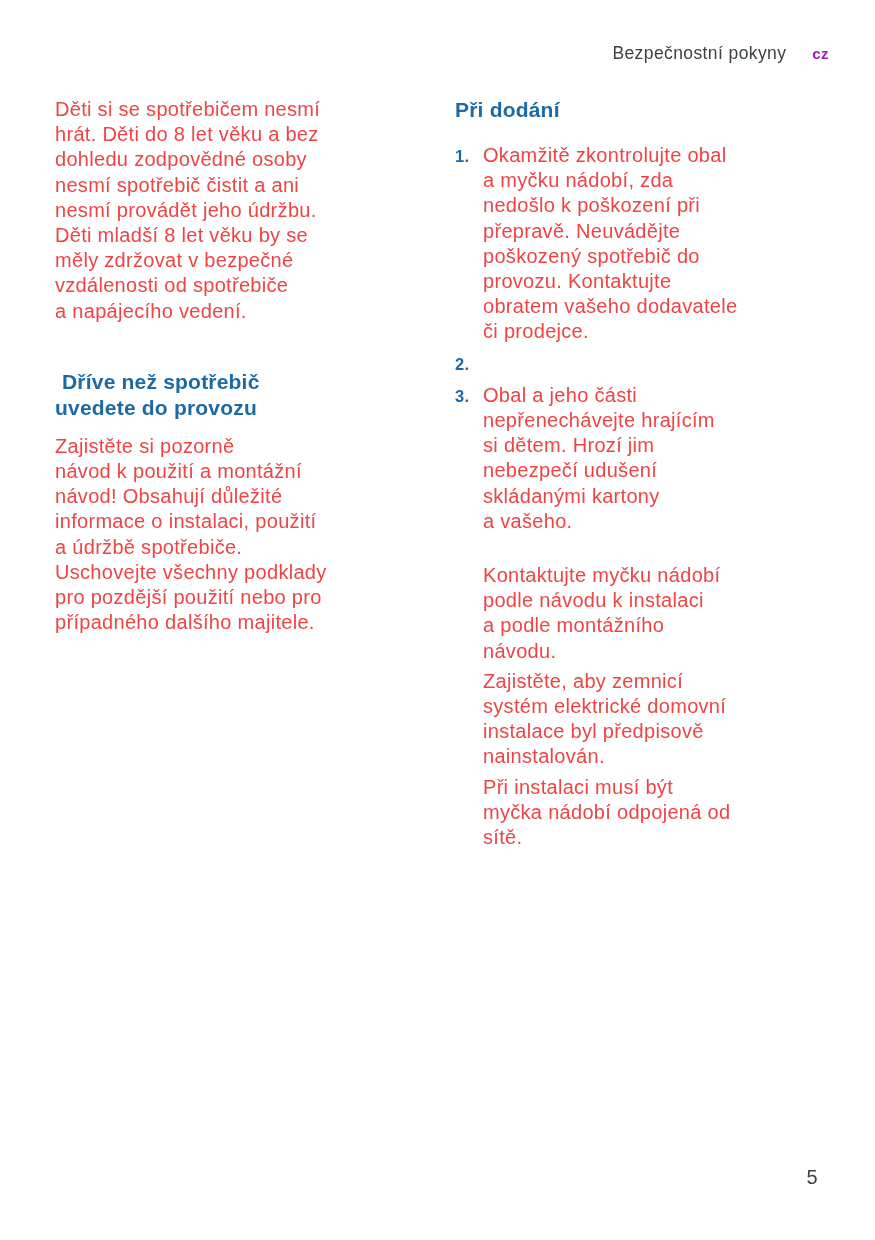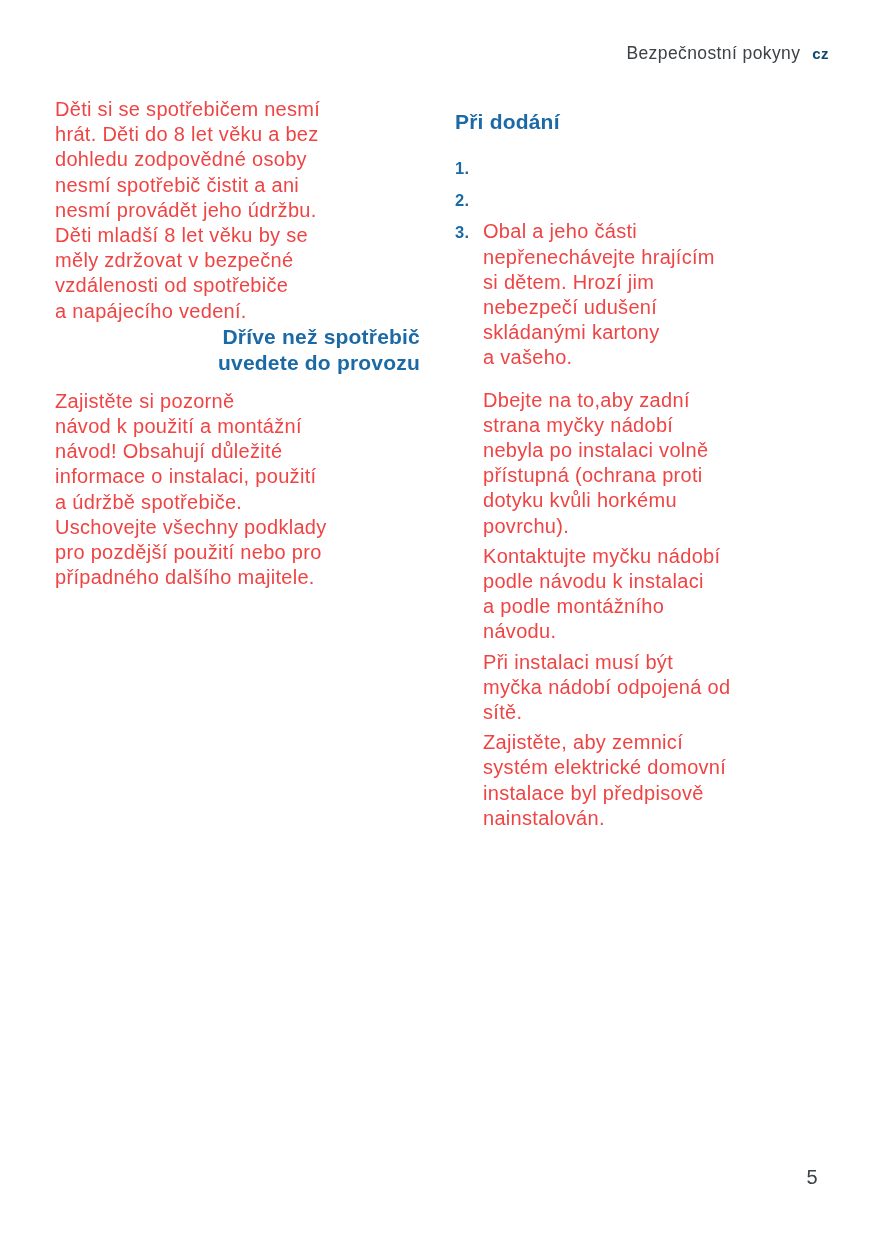"Bezpečnostní pokyny" .header { gap: 12px -> 26px }
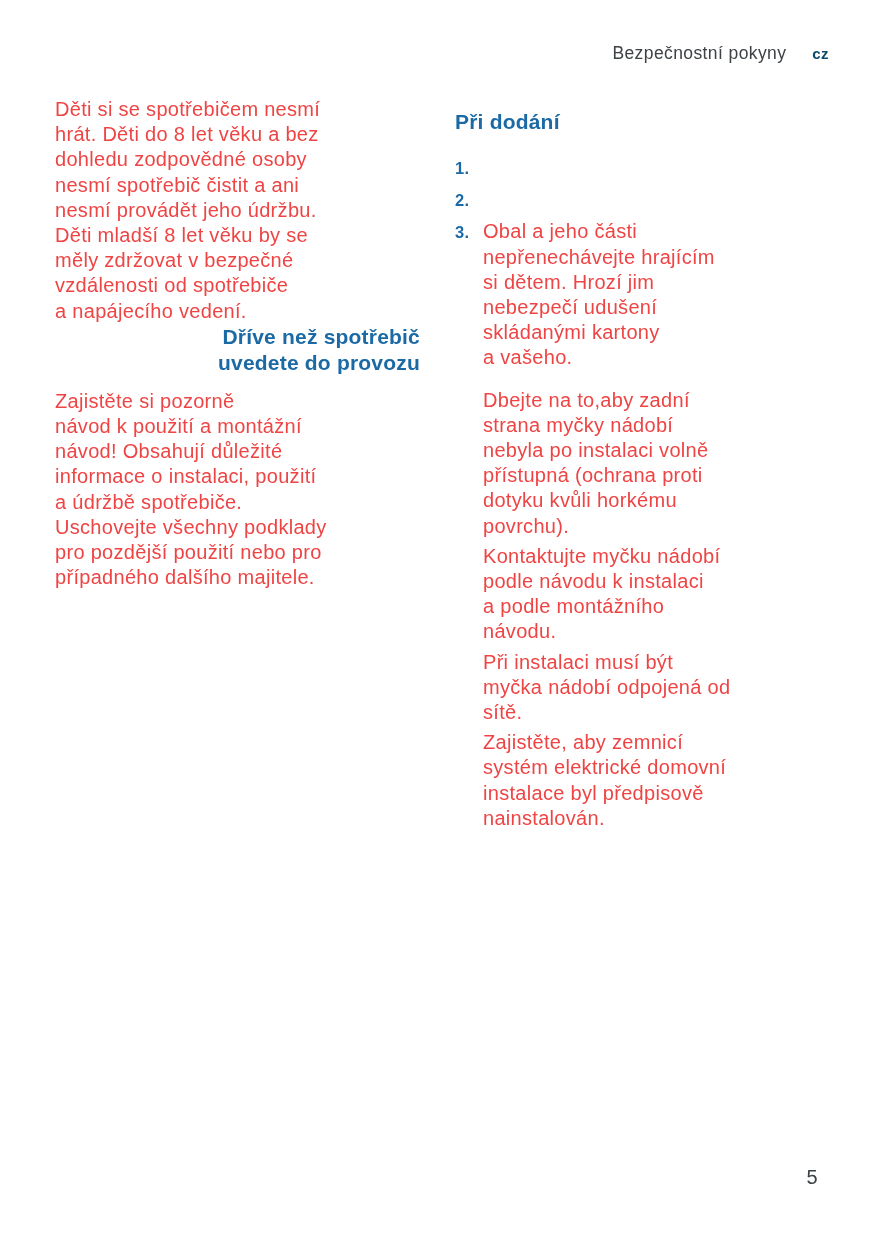"cz" .header-lang { color: #0c4a6e -> #a21caf }
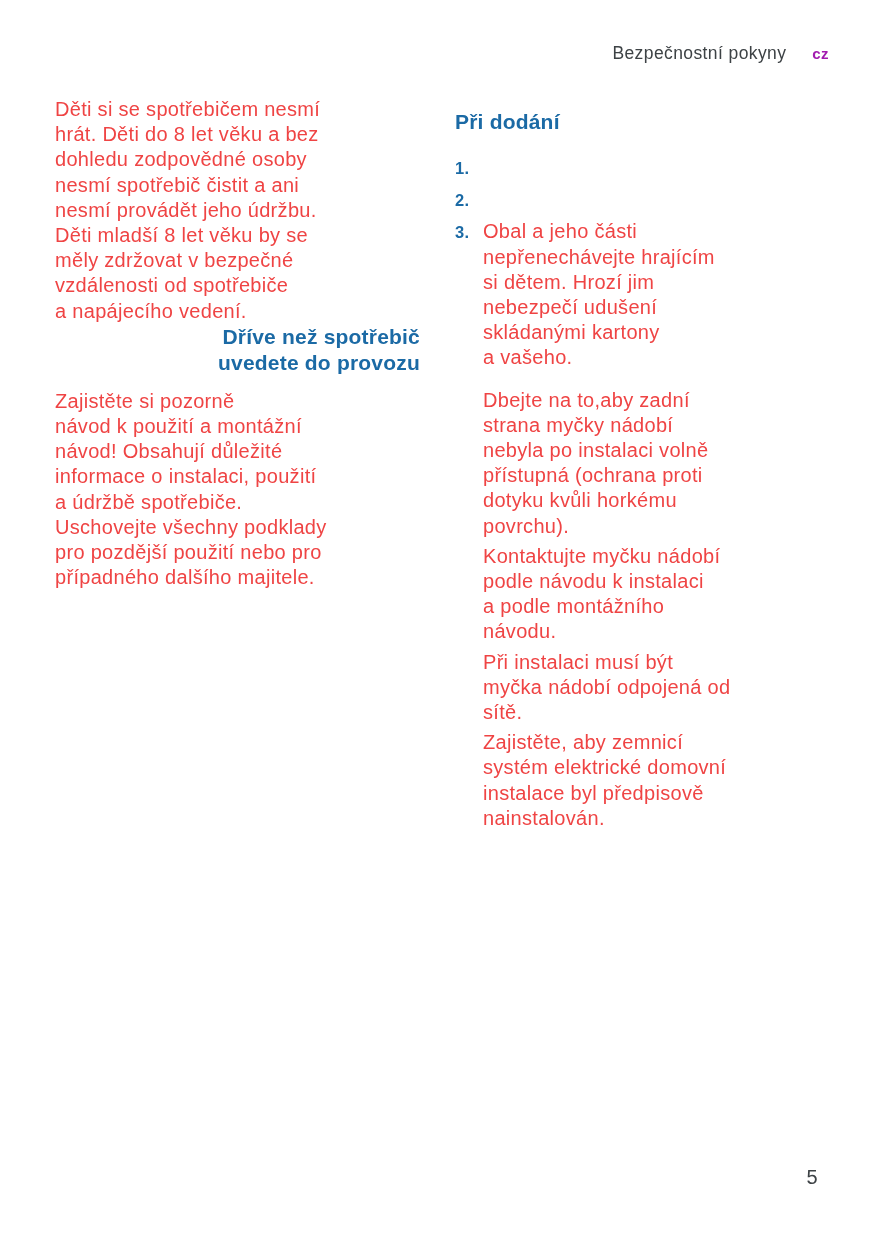"Při dodání" .col-right { margin-top: 12px -> none }
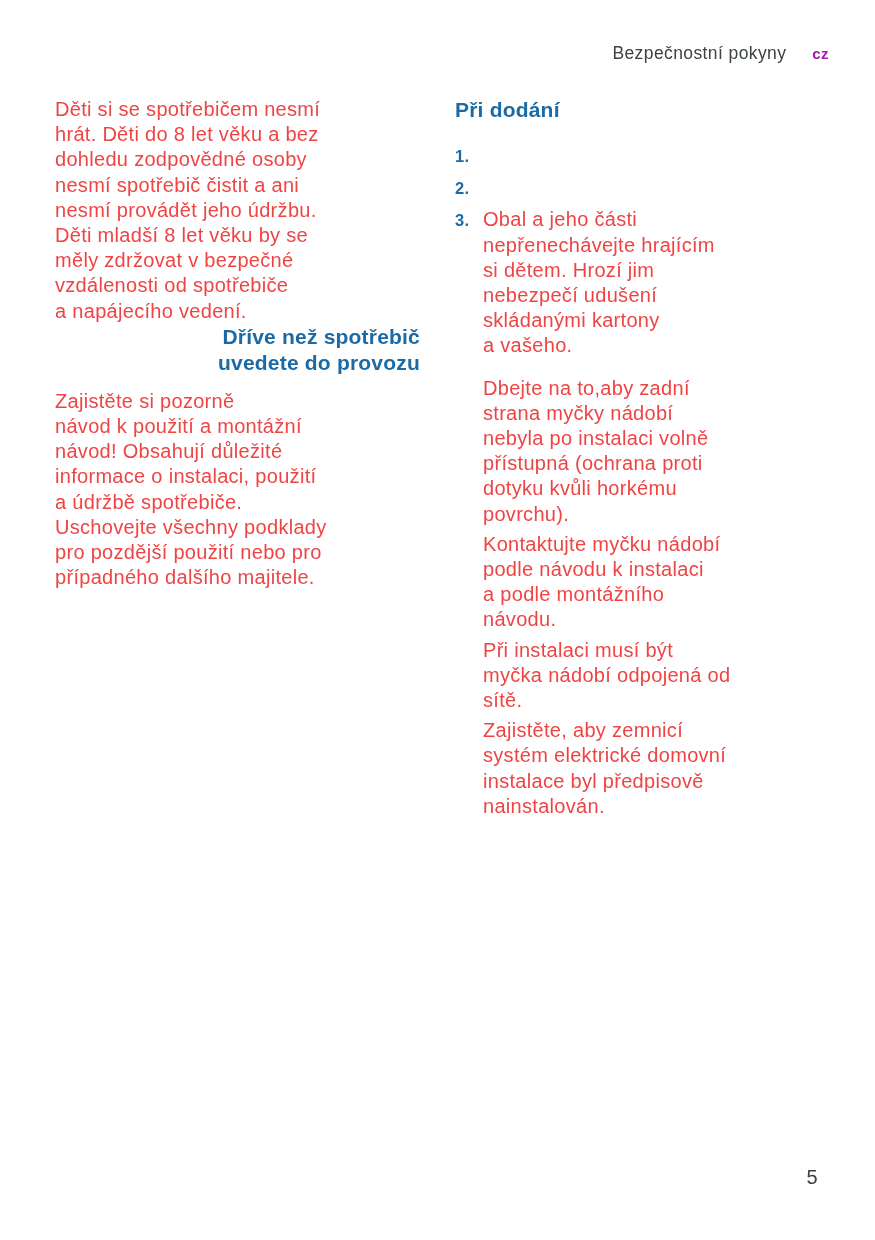"Okamžitě zkontrolujte obal" span.body-text { html: none -> <span>Okamžitě zkontrolujte obal a myčku nádobí, zda nedošlo k poškození při přepravě. Neuvádějte poškozený spotřebič do provozu. Kontaktujte obratem vašeho dodavatele či prodejce.</span> }
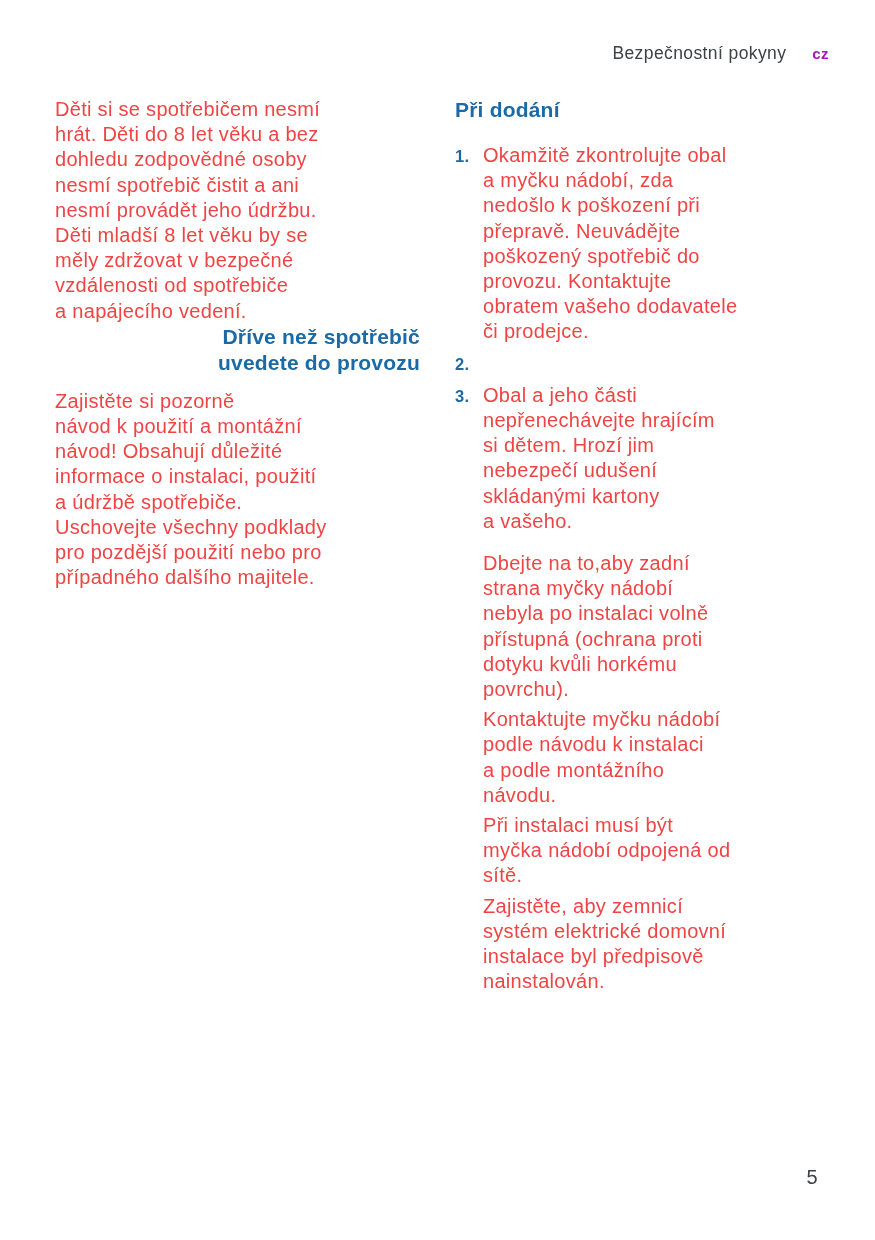"Dříve než spotřebič" .left-heading { margin-top: none -> 45px; text-align: right -> none }
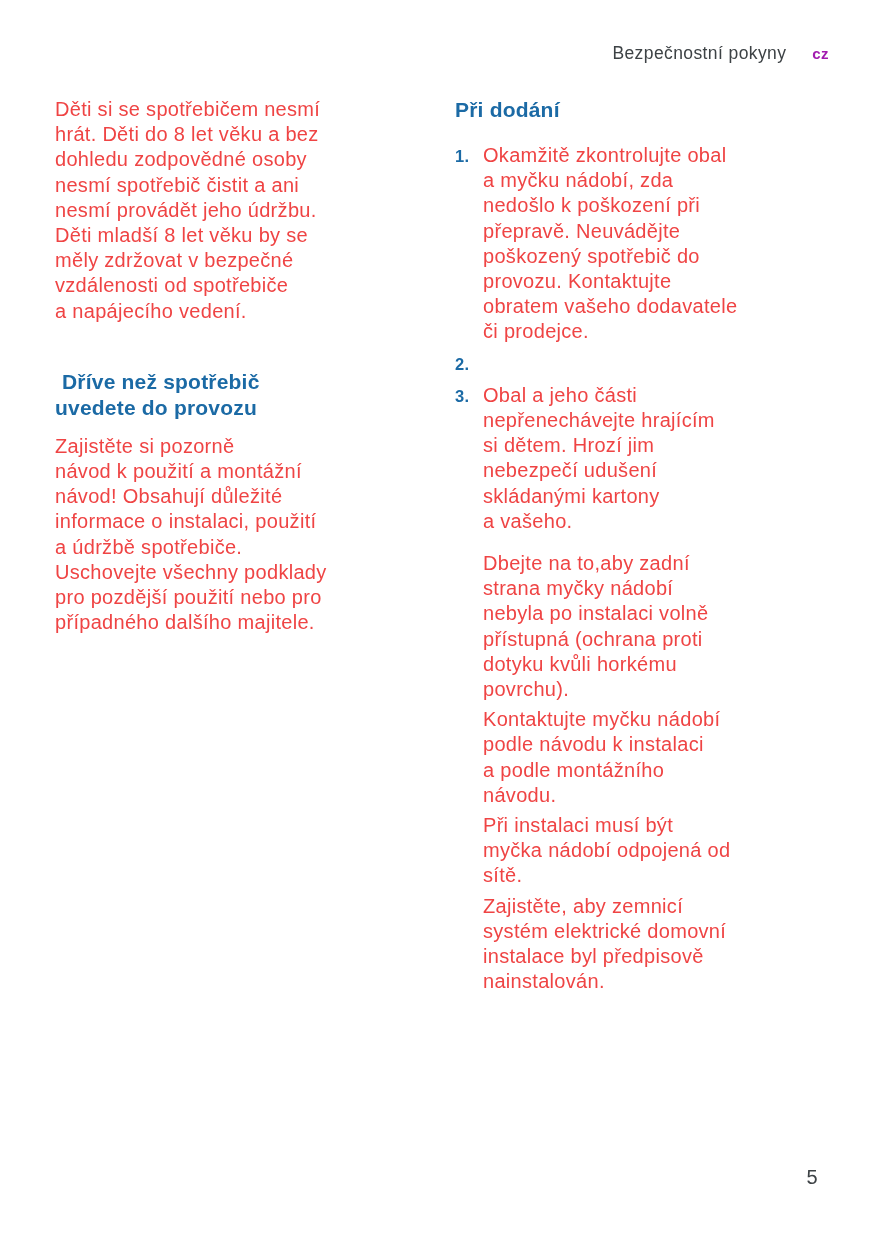"Dbejte na to,aby zadní" span.body-text { html: <span>Dbejte na to,aby zadní strana myčky nádobí nebyla po instalaci volně přístupná (ochrana proti dotyku kvůli horkému povrchu).</span> -> none }
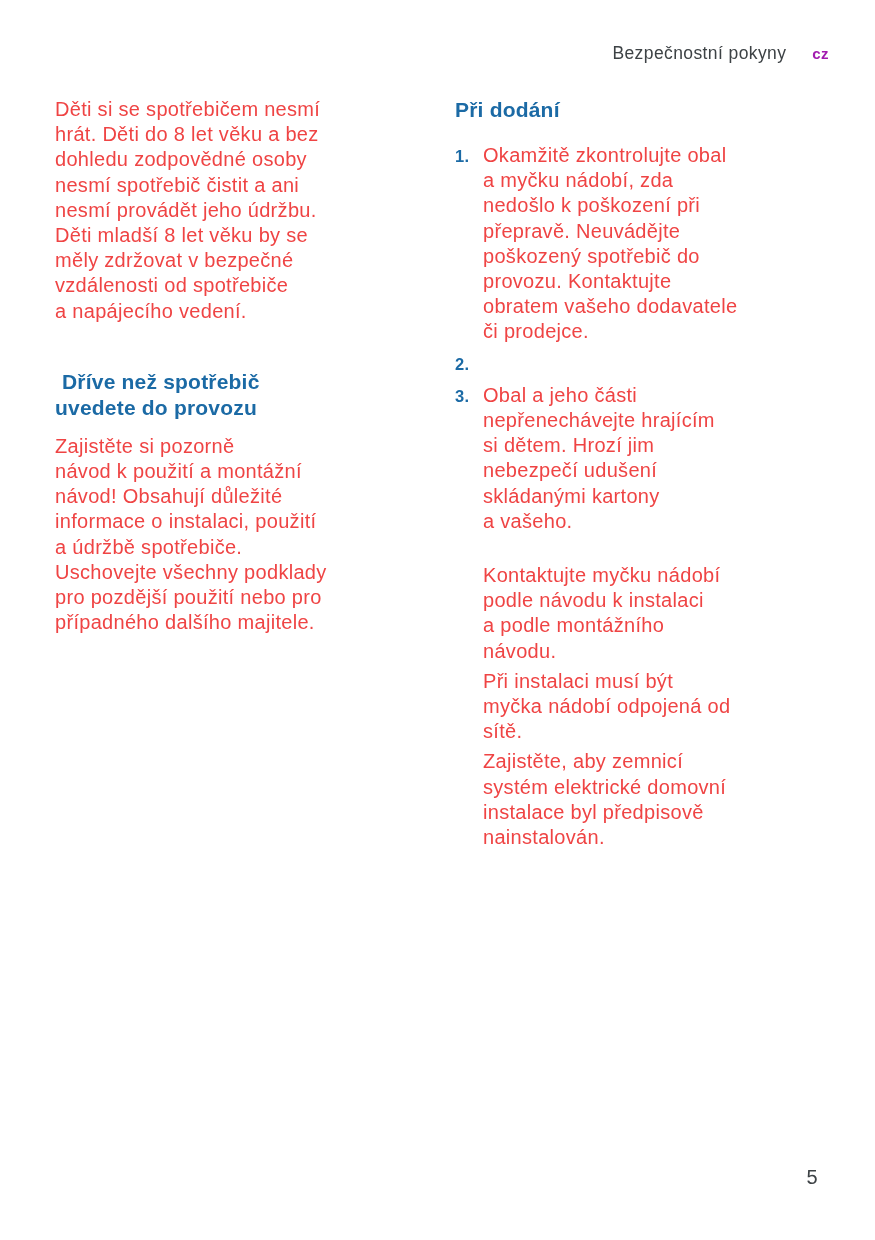"Při instalaci musí být" div.bullet-item { order: before "Zajistěte, aby zemnicí" -> after "Zajistěte, aby zemnicí" }
